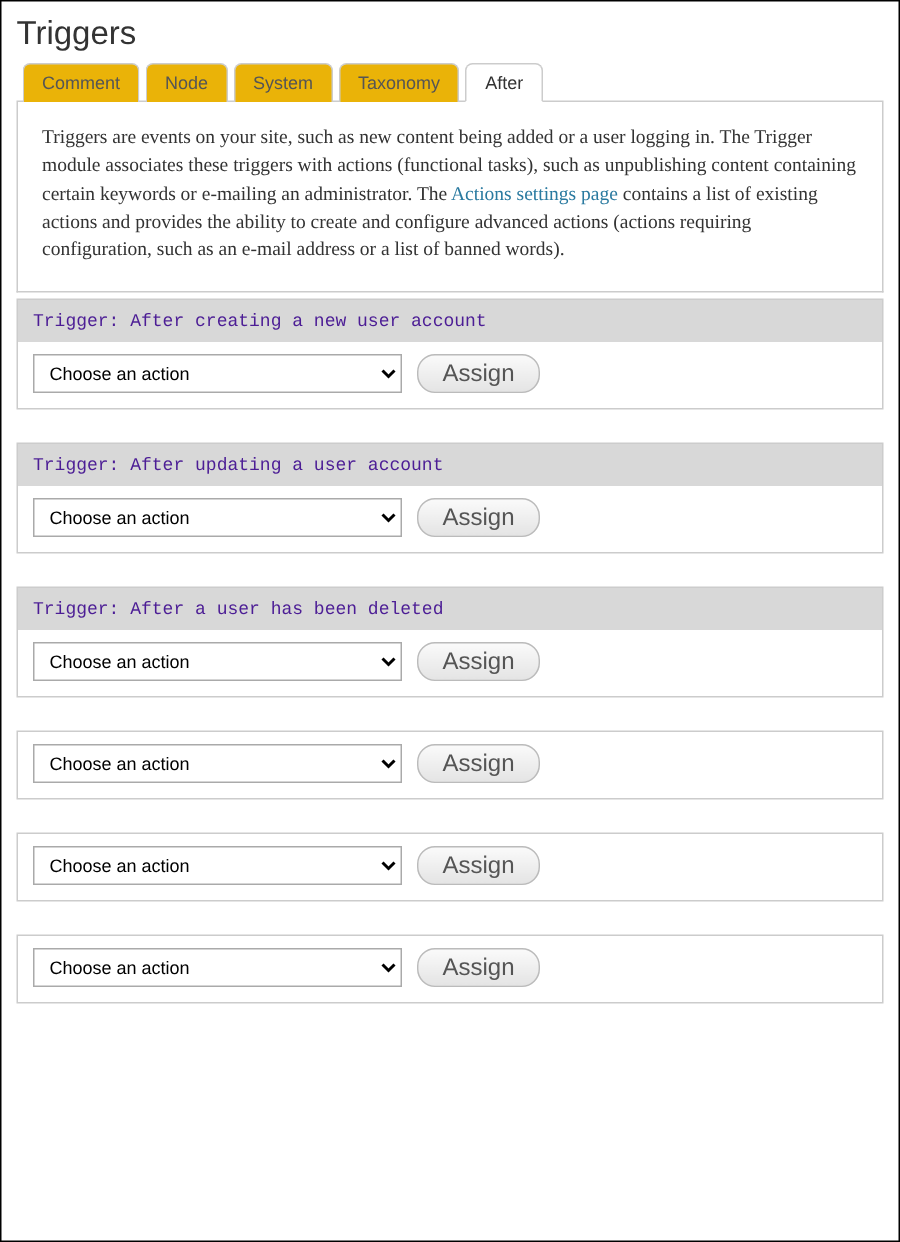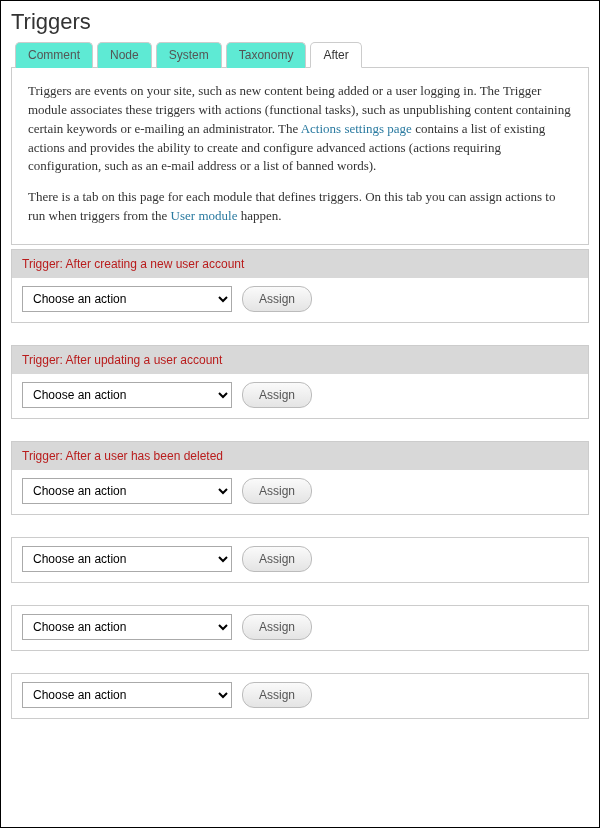"Comment" .tab { background: #5eead4 -> #eab308 }
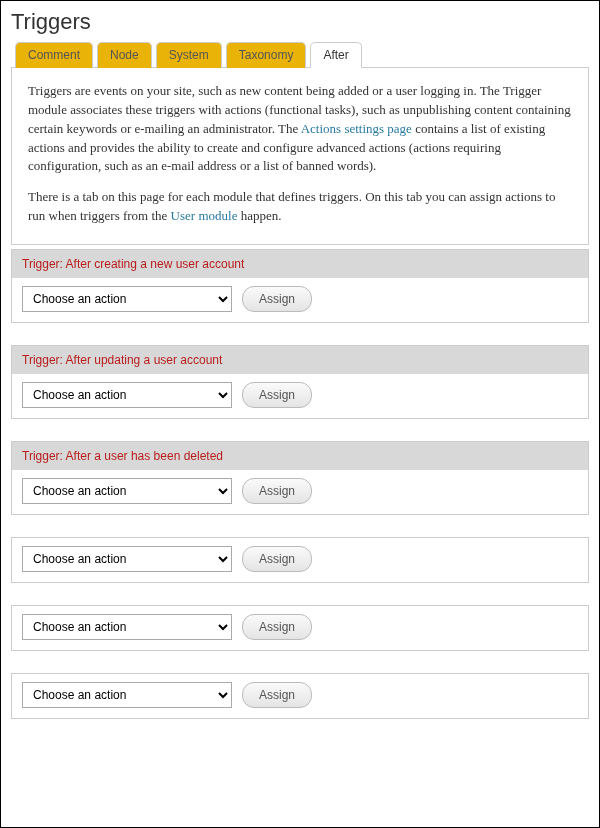"There is a tab on" p { html: <p> <span>There is a tab on this page for each module that defines triggers. On this tab you can assign actions to run when triggers from the </span><a>User module</a><span> happen.</span> </p> -> none }
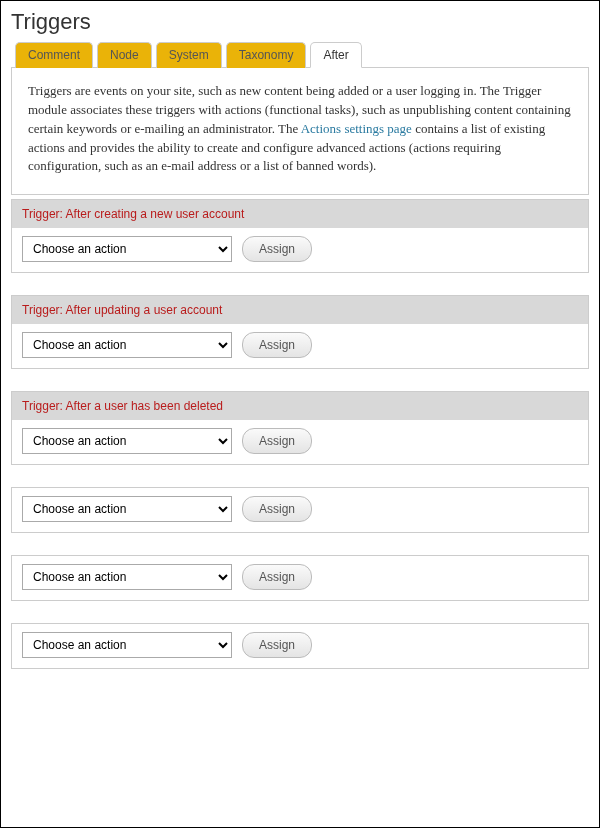"Trigger: After creating a new" .trigger-header { color: #b91c1c -> #4c1d95; font-family: Liberation Sans, sans-serif -> Liberation Mono, monospace }
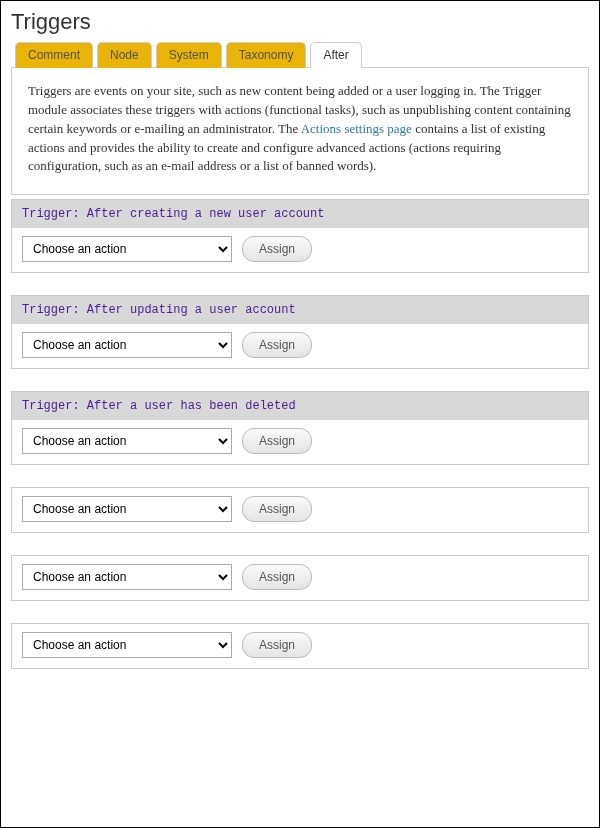"Choose an action" .action-select { width: 210px -> 246px }
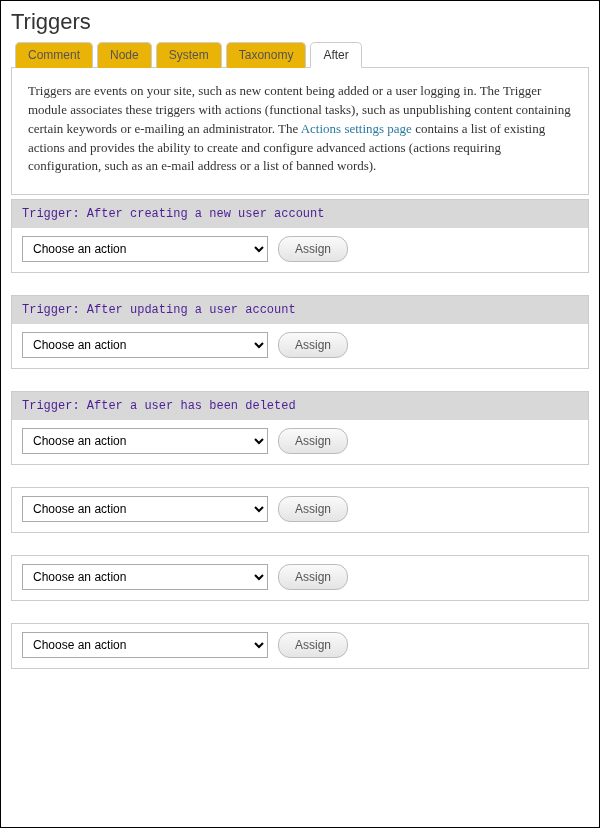"Assign" .assign-btn { font-size: 12px -> 16px }
